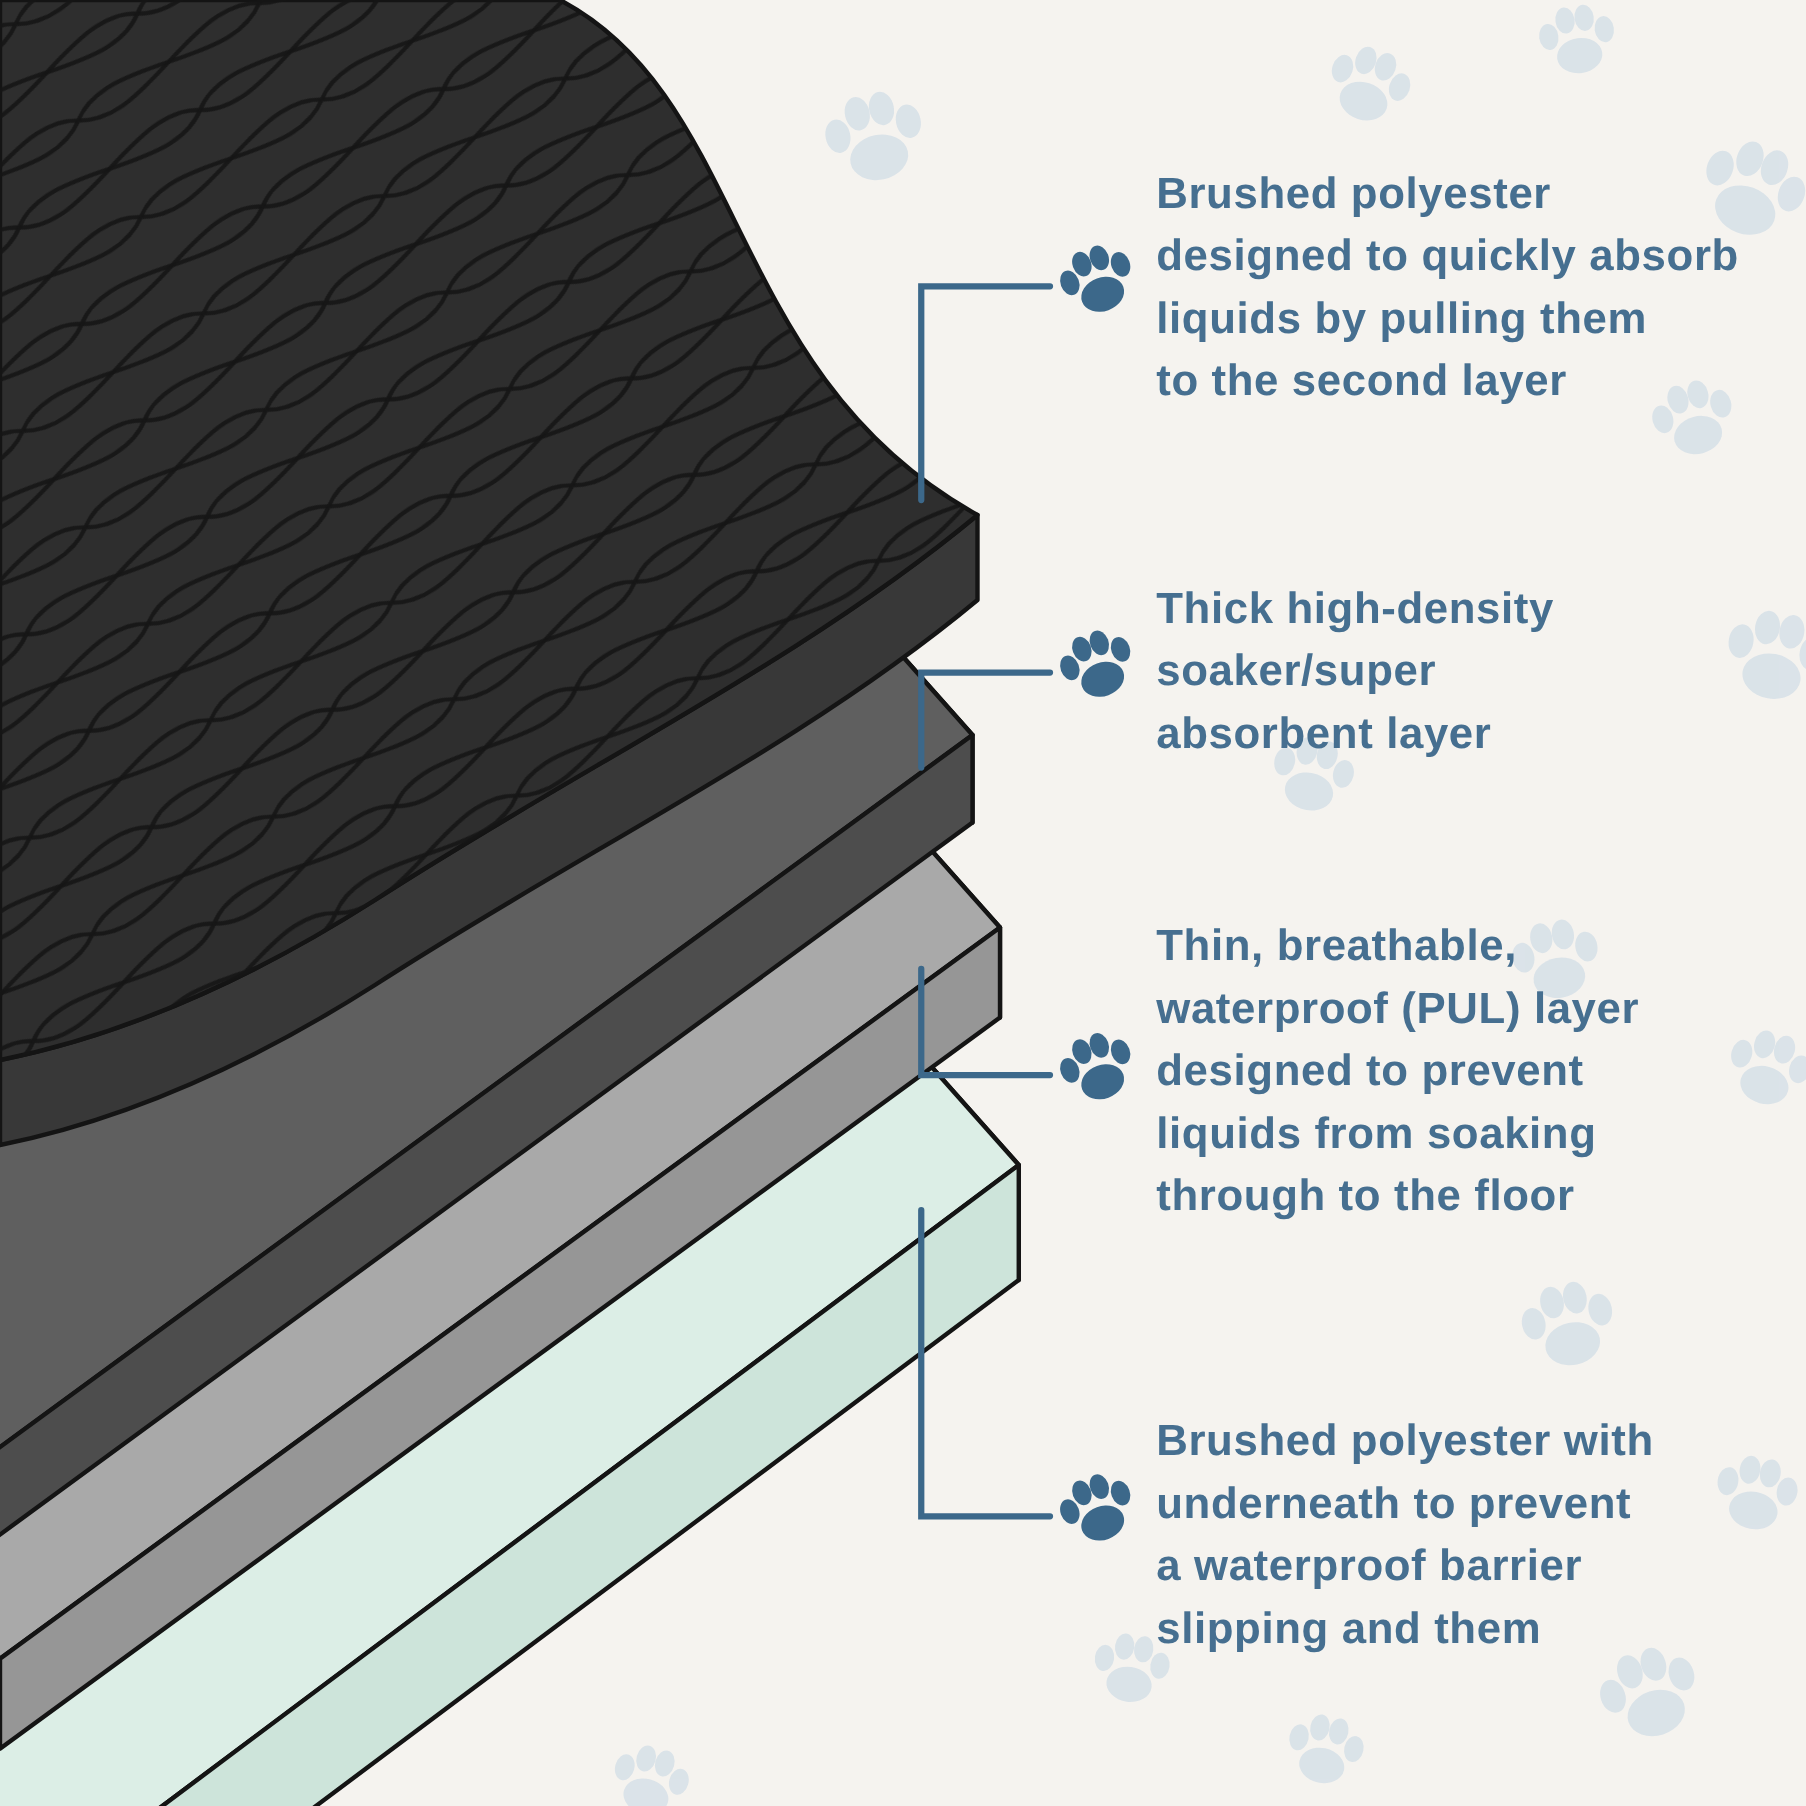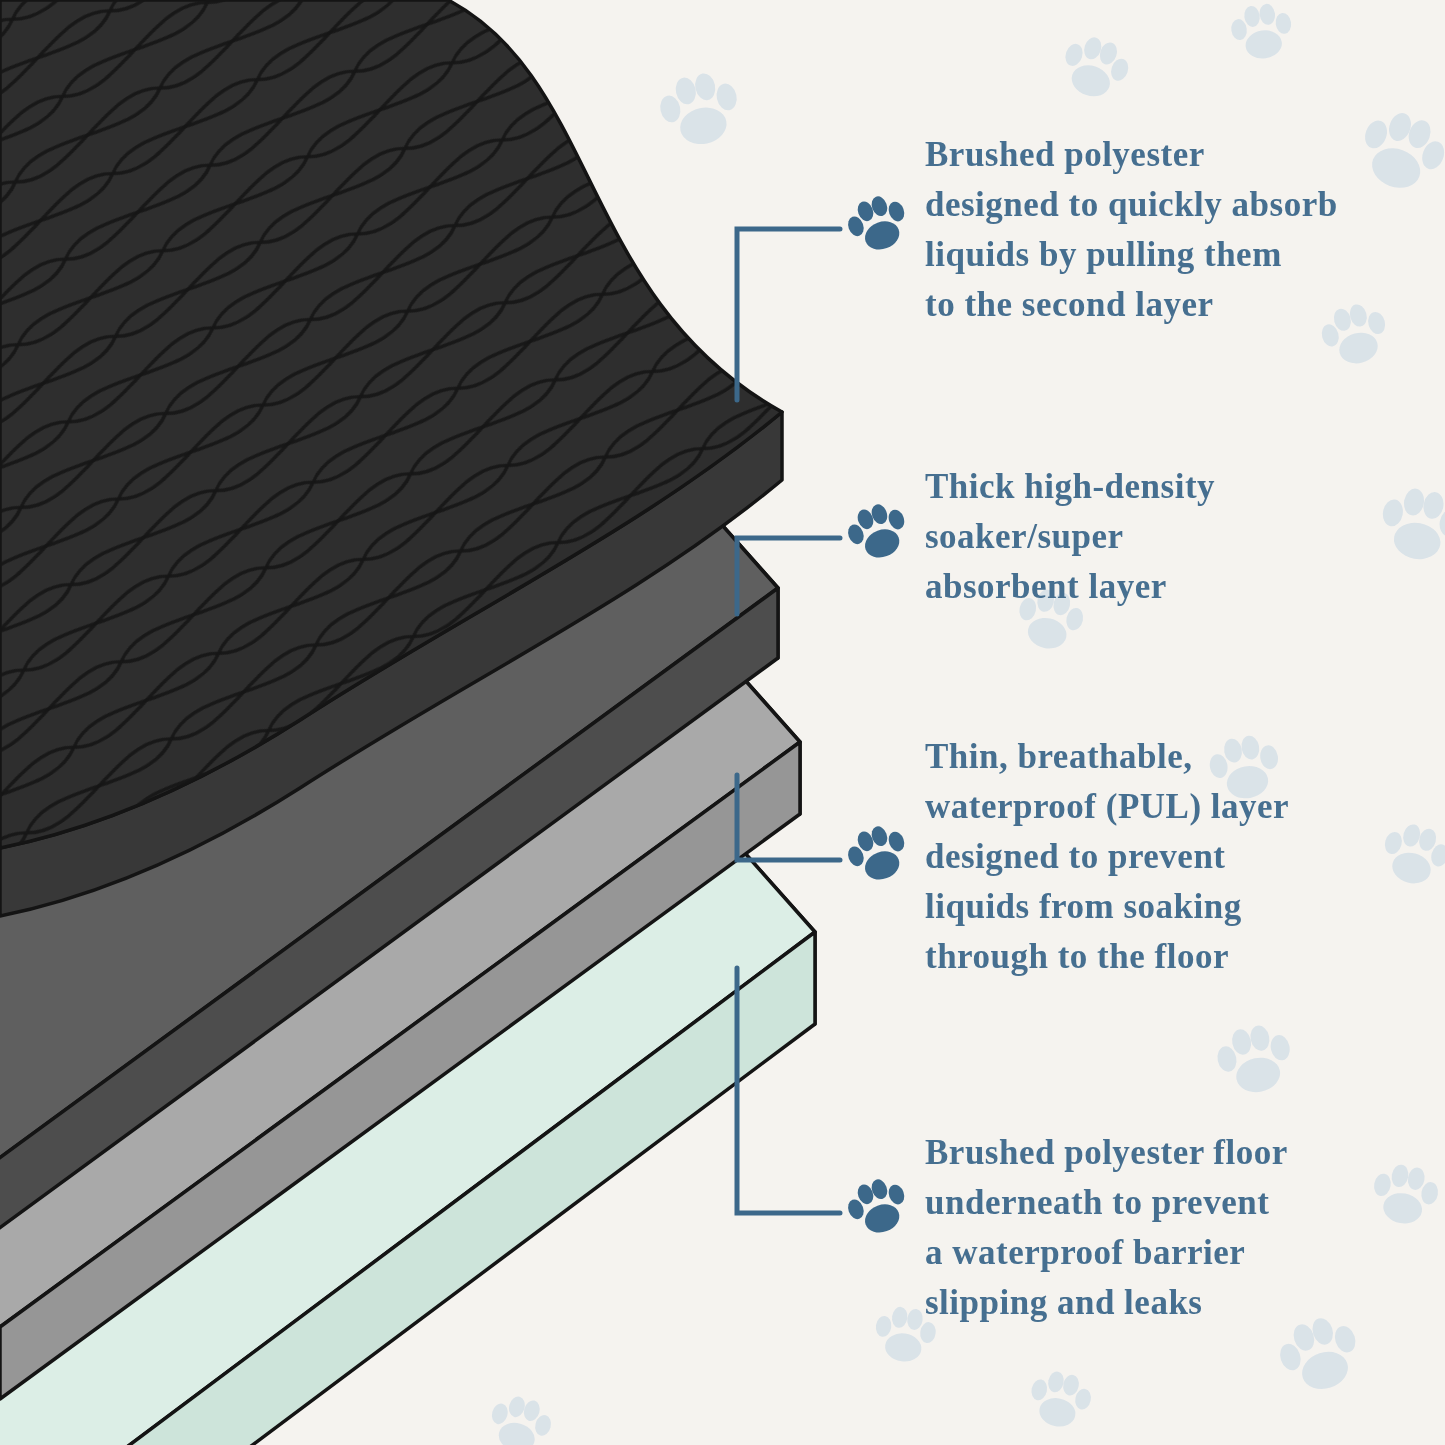"Brushed polyester" #stage { font-family: Liberation Serif, serif -> Liberation Sans, sans-serif }
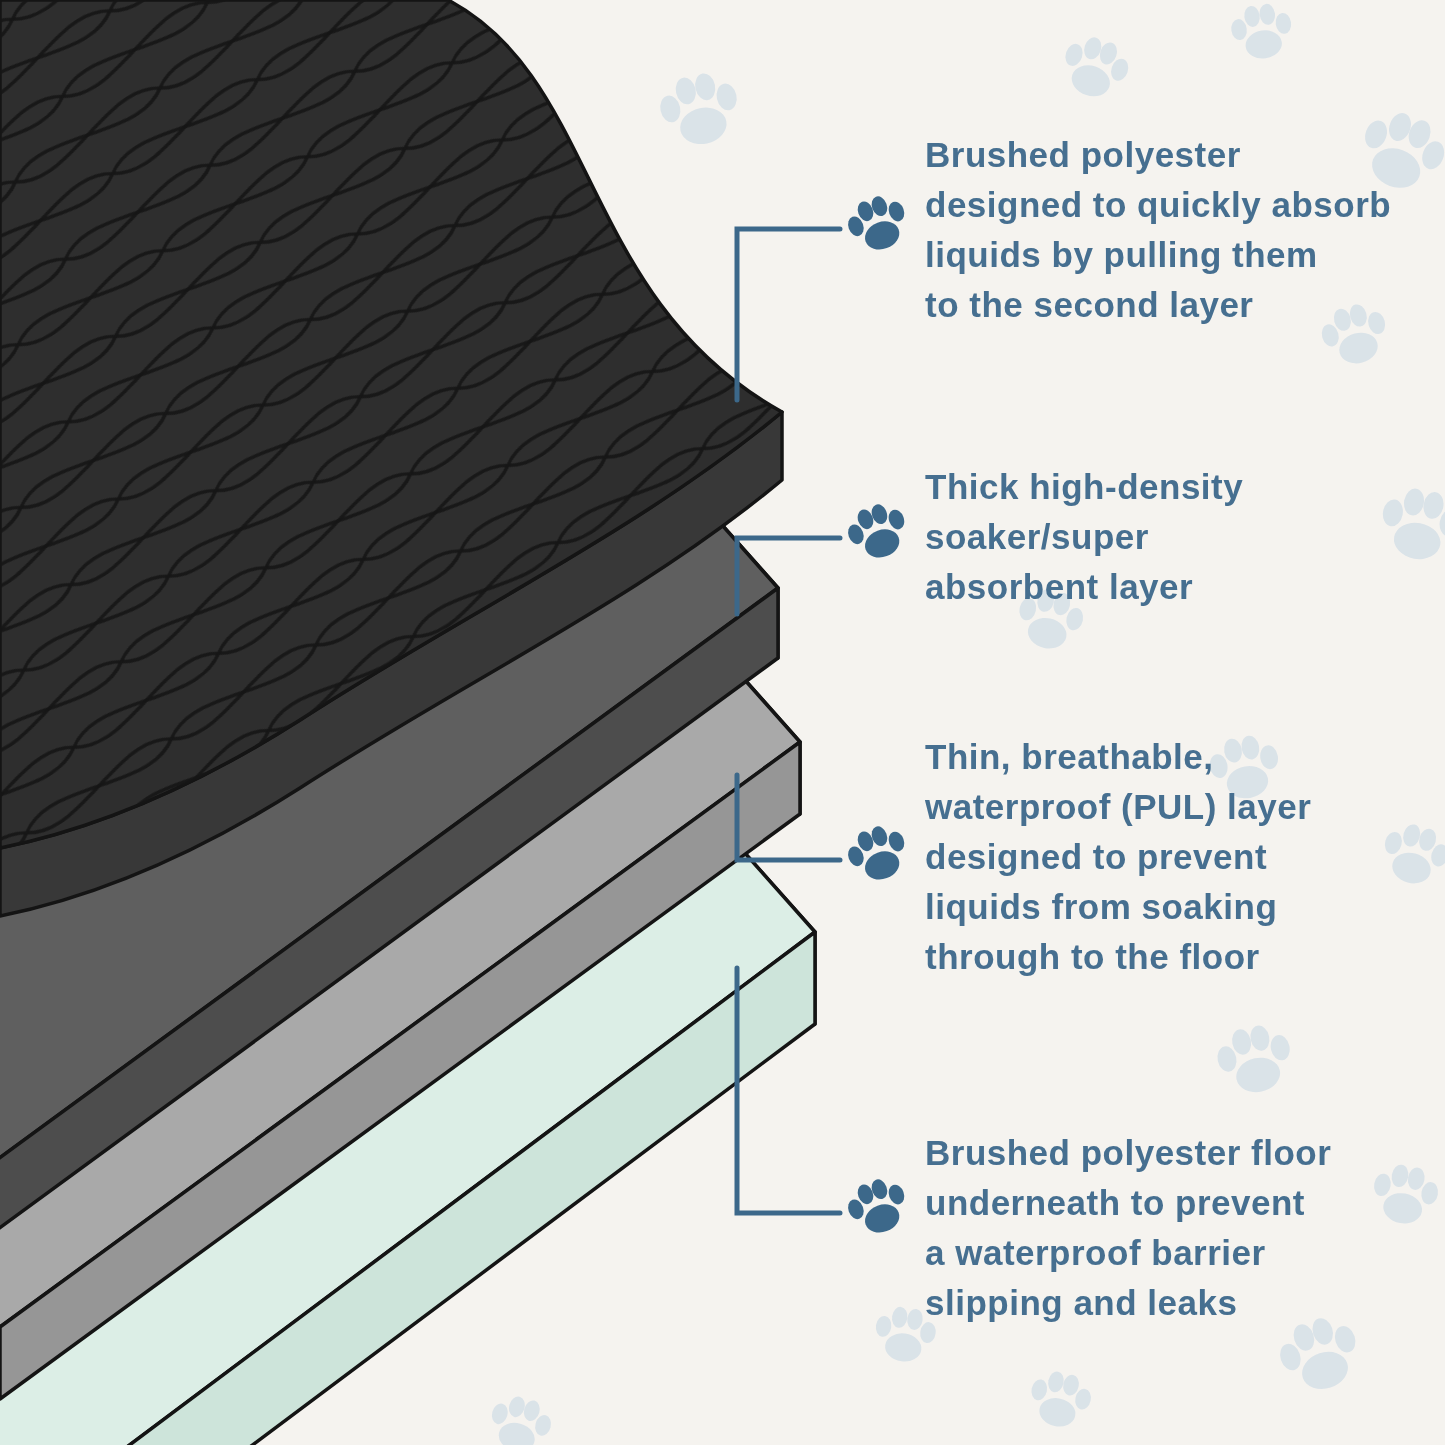"Brushed polyester floor" div { text: floor -> with }
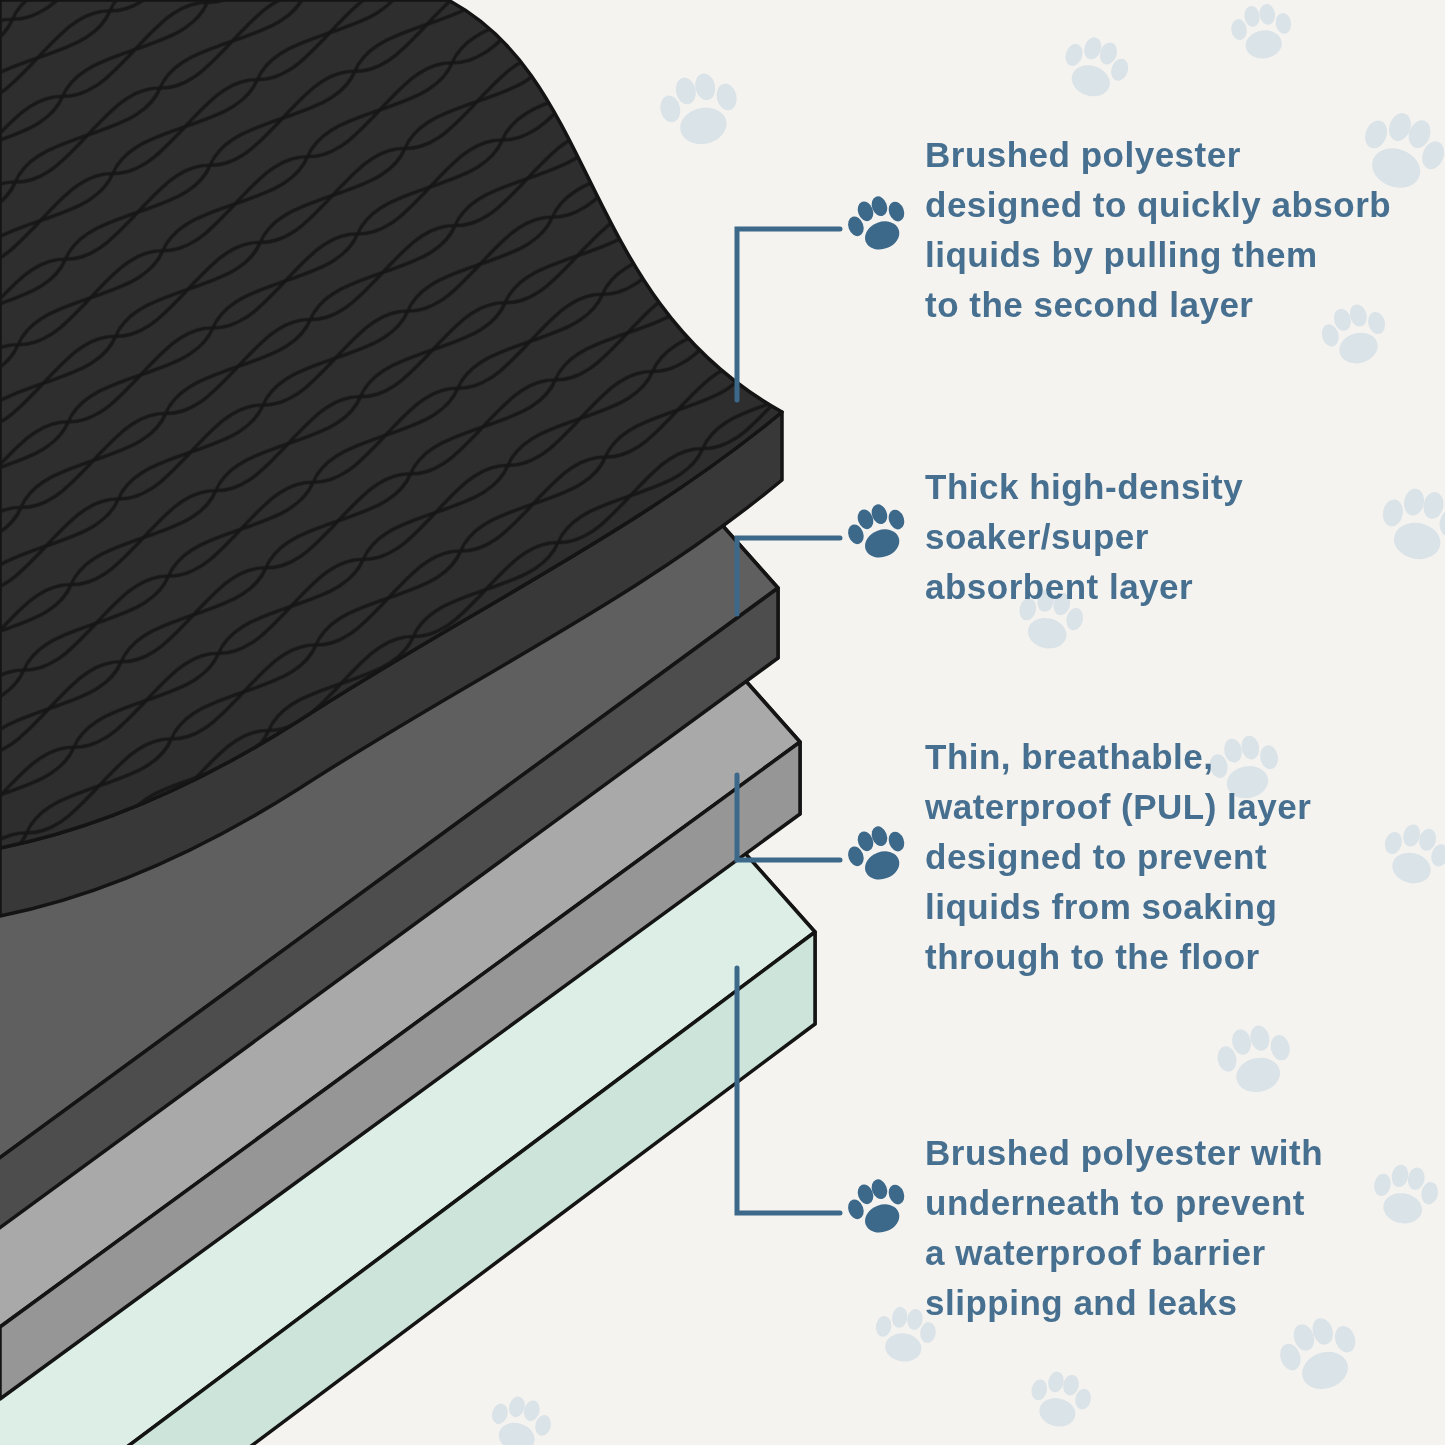"slipping and leaks" div { text: leaks -> them }
